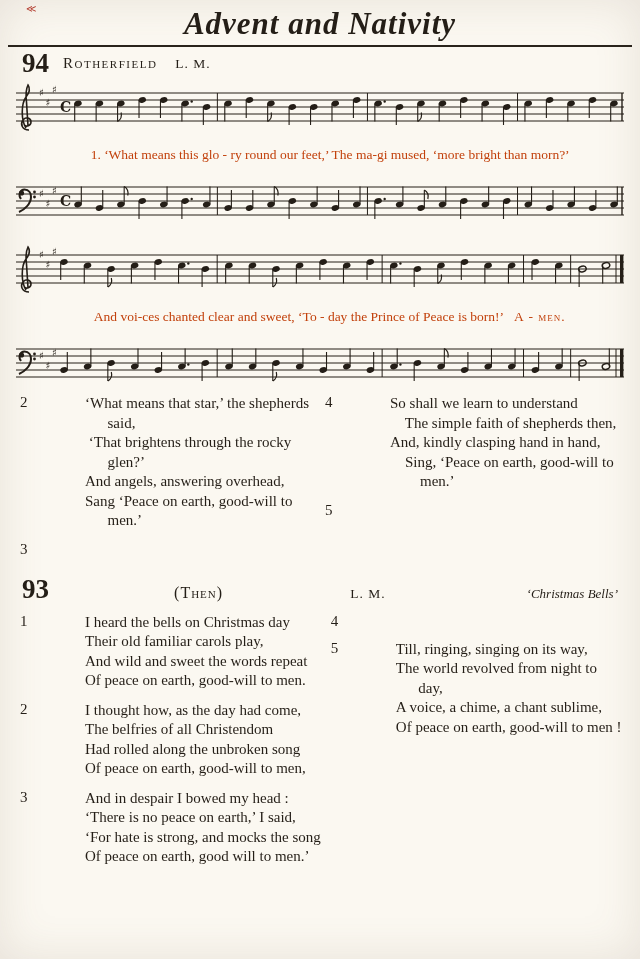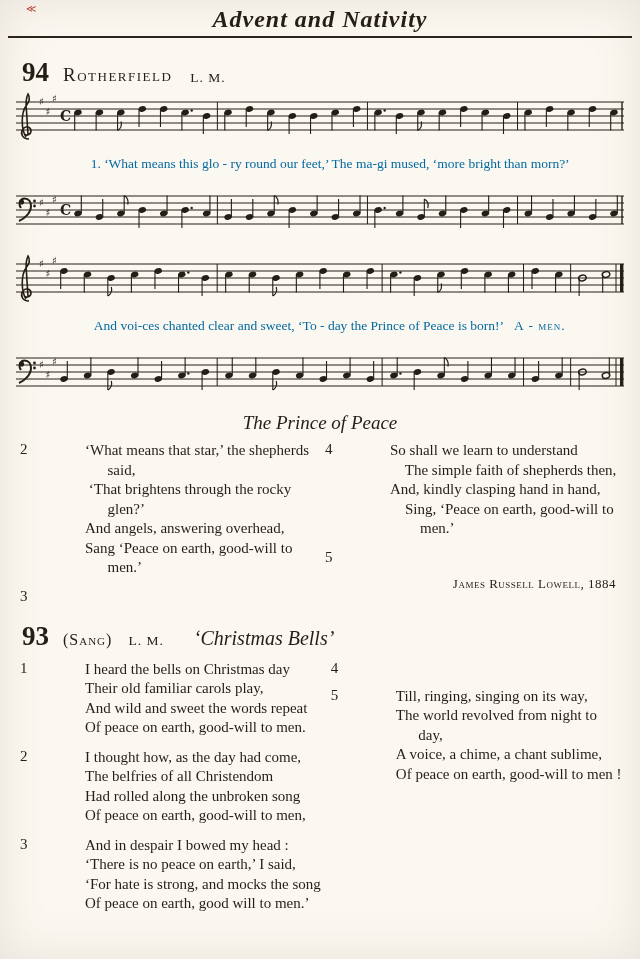"Advent and Nativity" .masthead .title { font-size: 24px -> 31px }
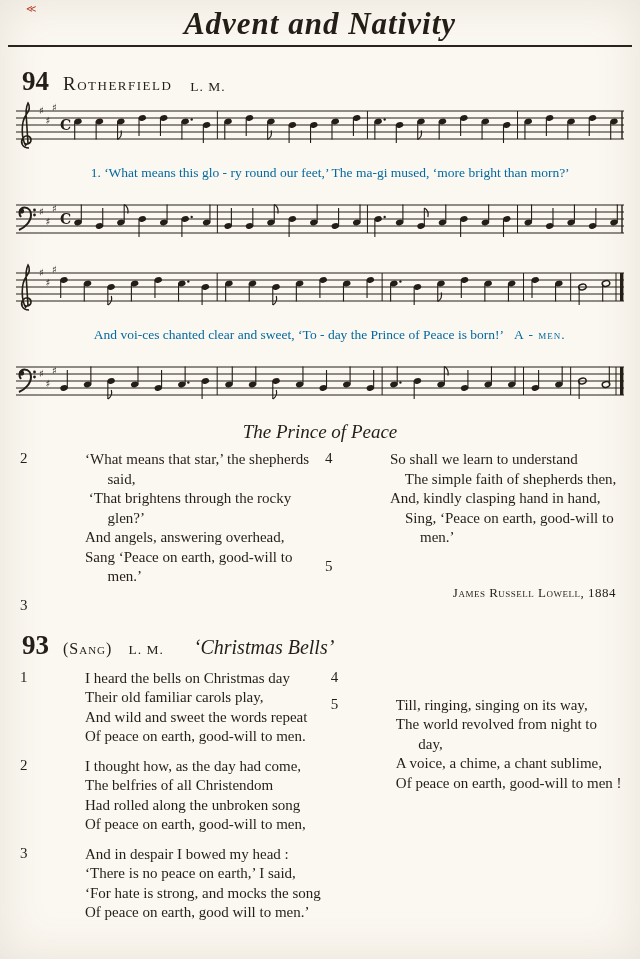"94" .hymn-head { align-items: flex-end -> center; margin-top: 8px -> none; padding: 13px 22px 0 -> 3px 22px 0 }
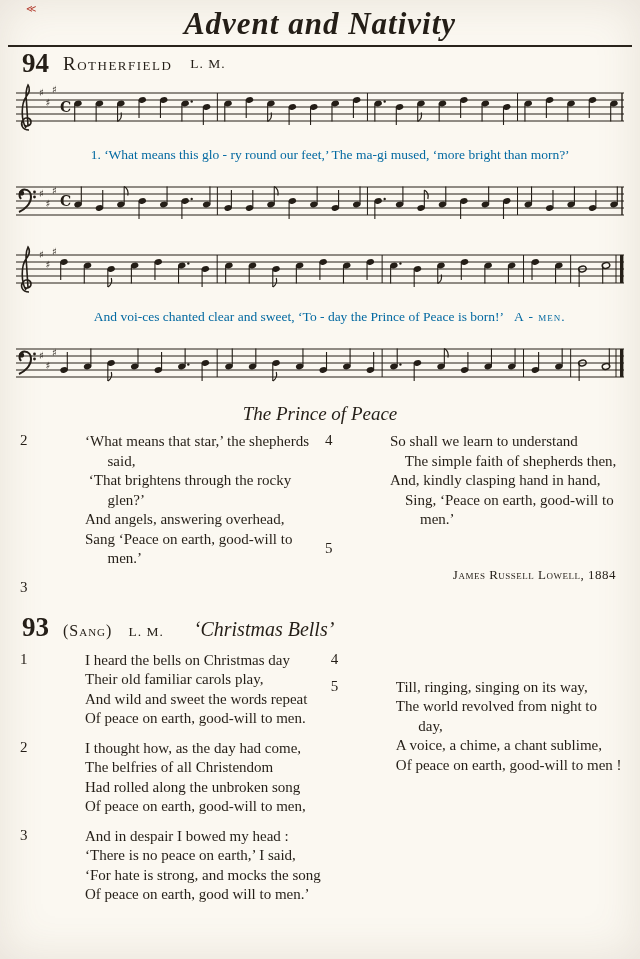"Rotherfield" .tune { font-size: 19px -> 15px }
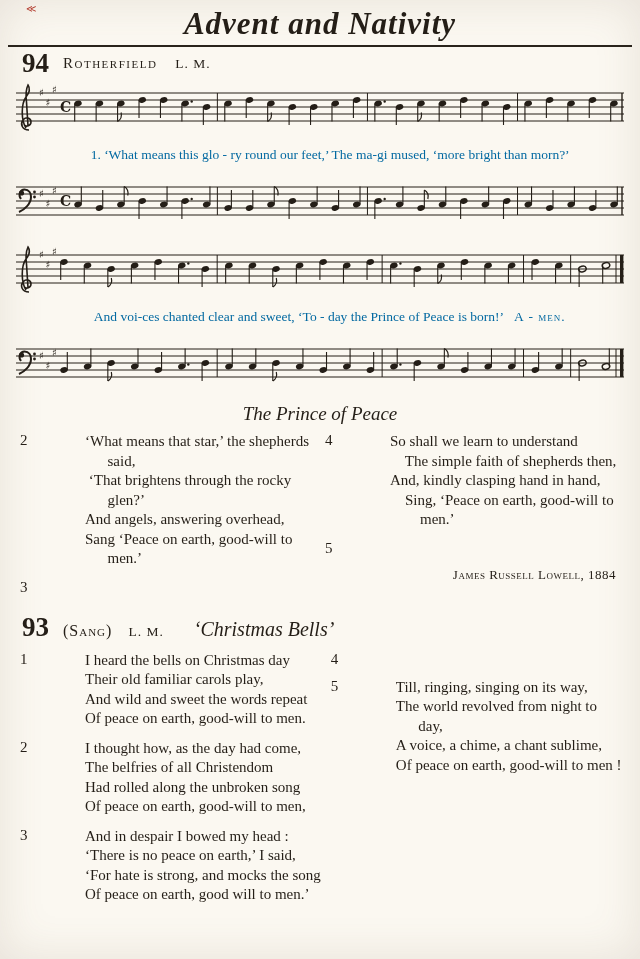"1. ‘What means this glo" .music-lyric { color: #0369a1 -> #c2410c }
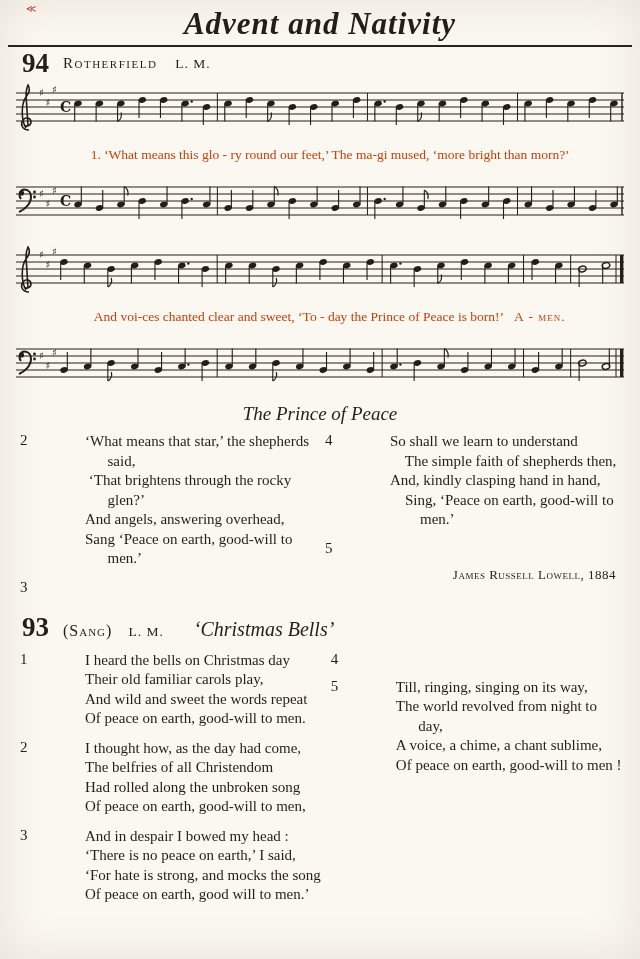"The Prince of Peace" div.section-title { html: <div>The Prince of Peace</div> -> none }
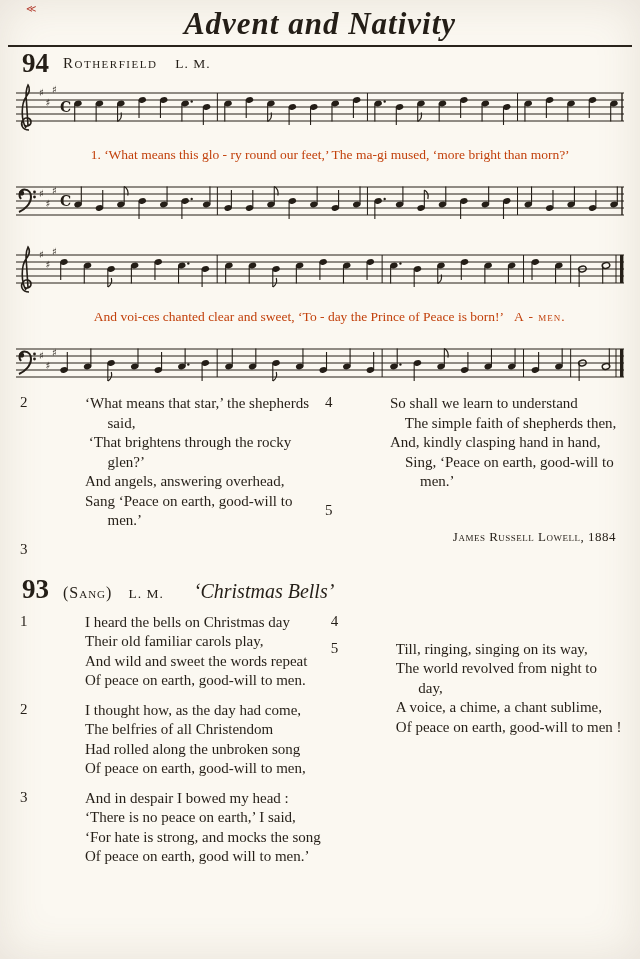"James Russell Lowell, 1884" div.attribution { html: <div>James Russell Lowell, 1884</div> -> none }
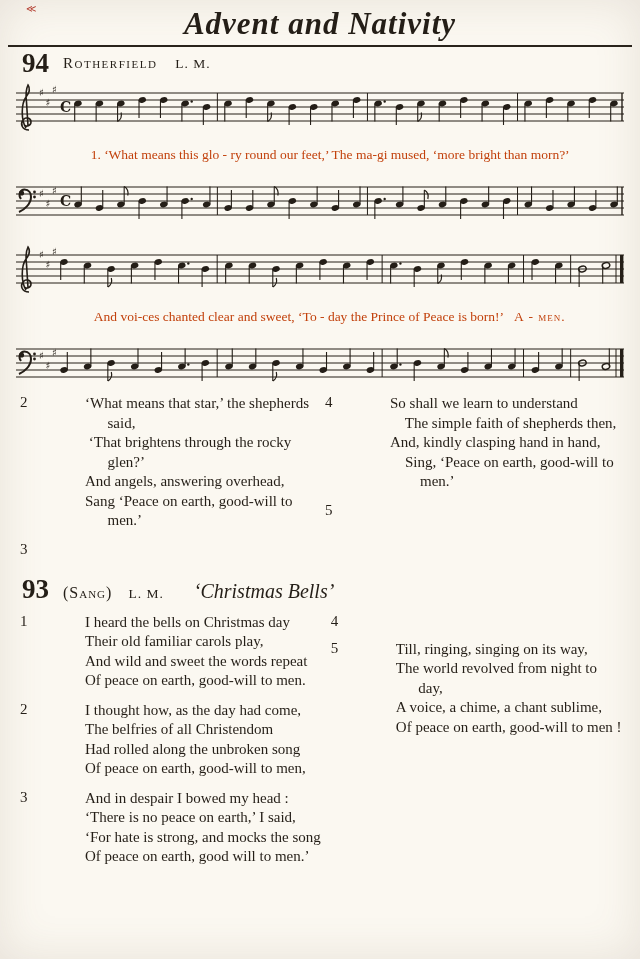"93" .hymn-head2 { justify-content: none -> space-between }
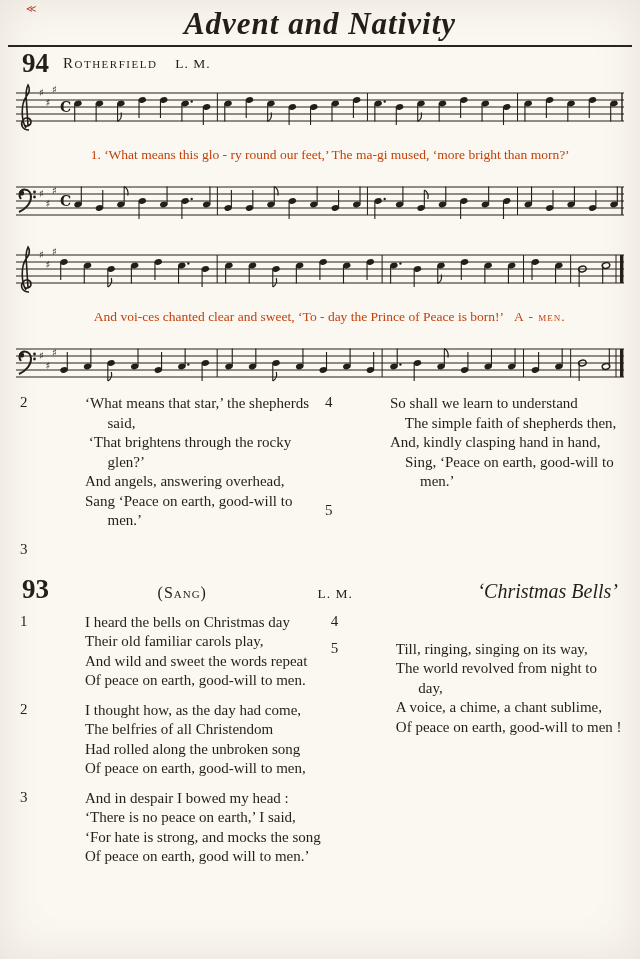"(Sang)" span.tune2 { text: Sang -> Then }
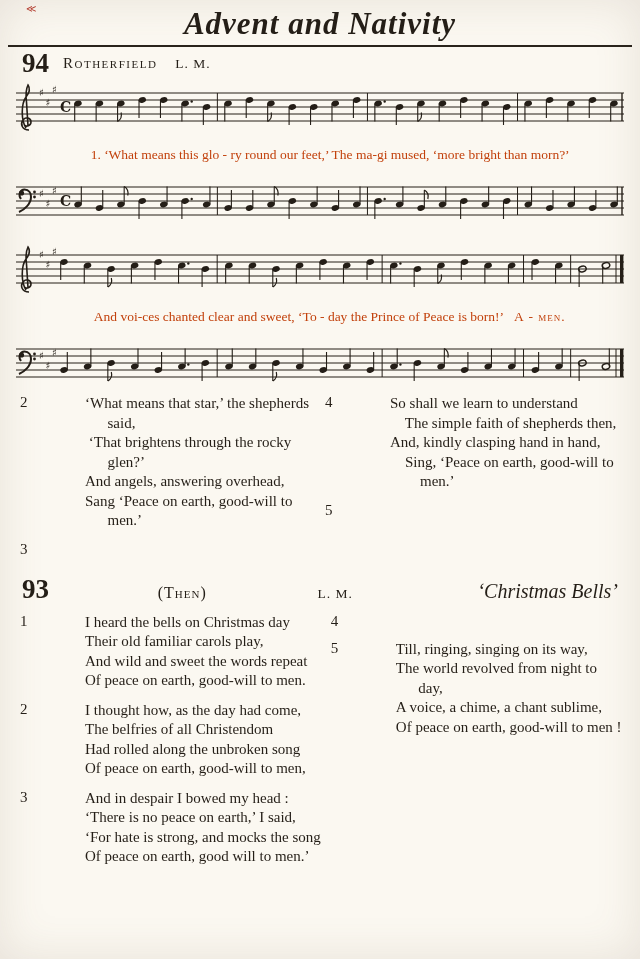"‘Christmas Bells’" .subtitle { font-size: 20px -> 13px }
